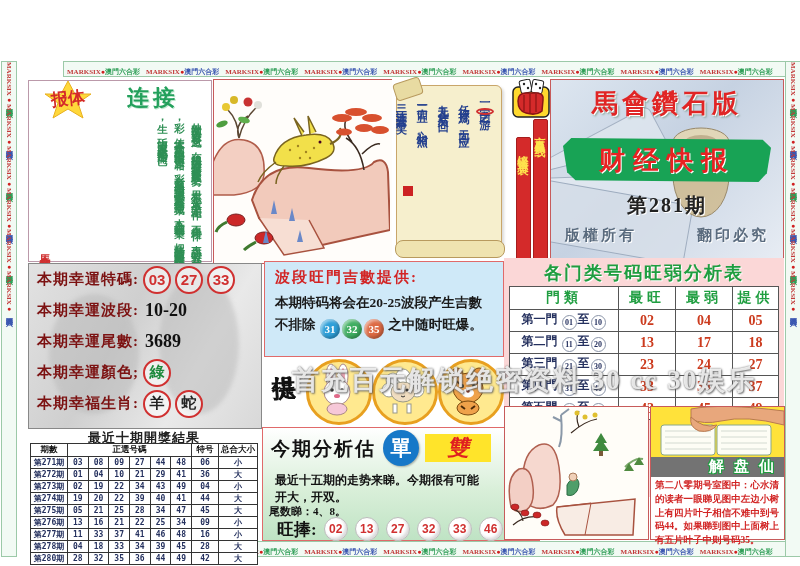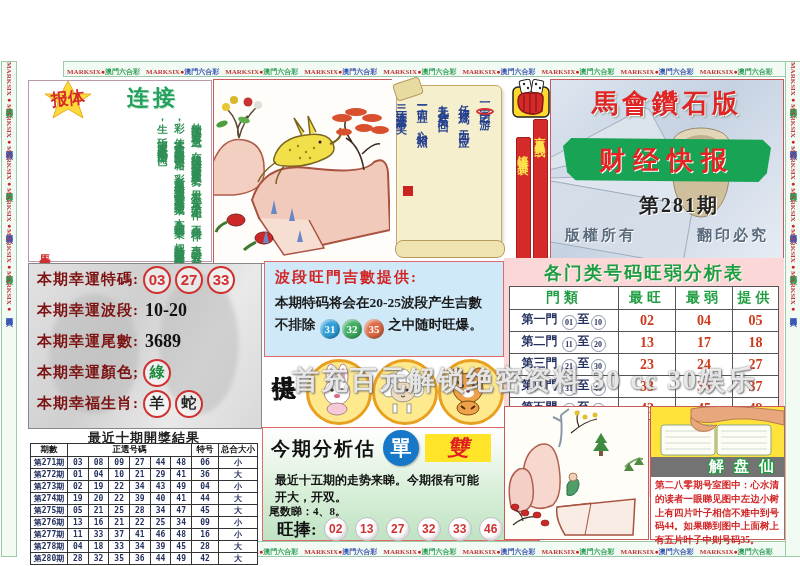"第281期" .issue { margin-left: 12px -> none }
